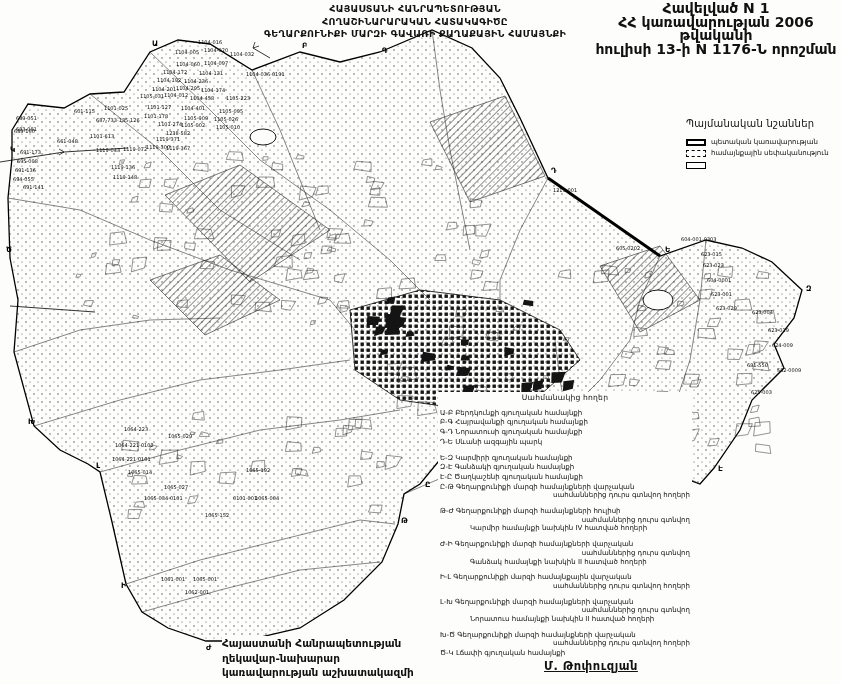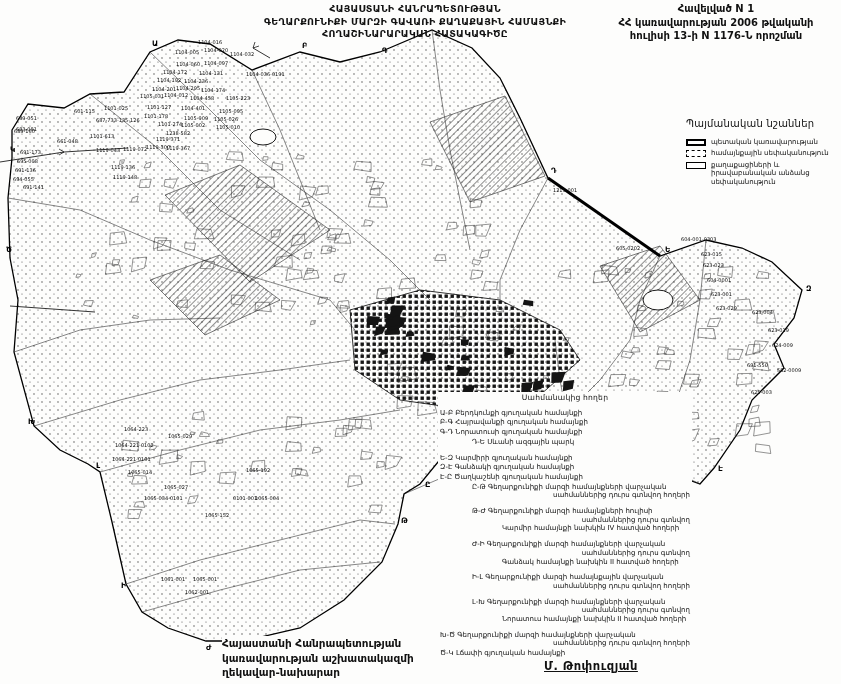"Հավելված N 1" .annex-block { font-size: 10px -> 14px }
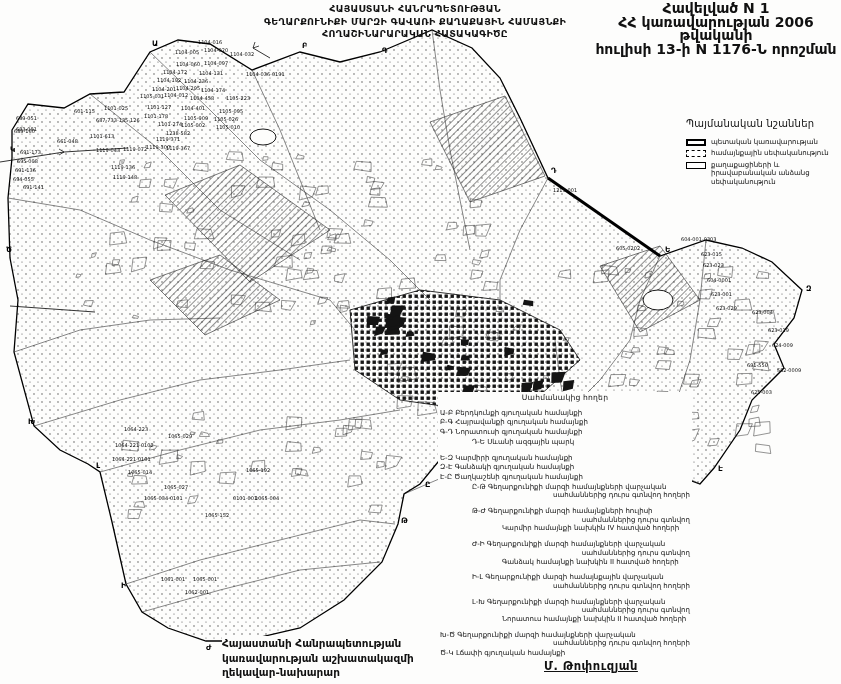"ԳԵՂԱՐՔՈՒՆԻՔԻ ՄԱՐԶԻ ԳԱՎԱՌԻ ՔԱՂԱՔԱՅԻՆ" div { order: before "ՀՈՂԱՇԻՆԱՐԱՐԱԿԱՆ ՀԱՏԱԿԱԳԻԾԸ" -> after "ՀՈՂԱՇԻՆԱՐԱՐԱԿԱՆ ՀԱՏԱԿԱԳԻԾԸ" }
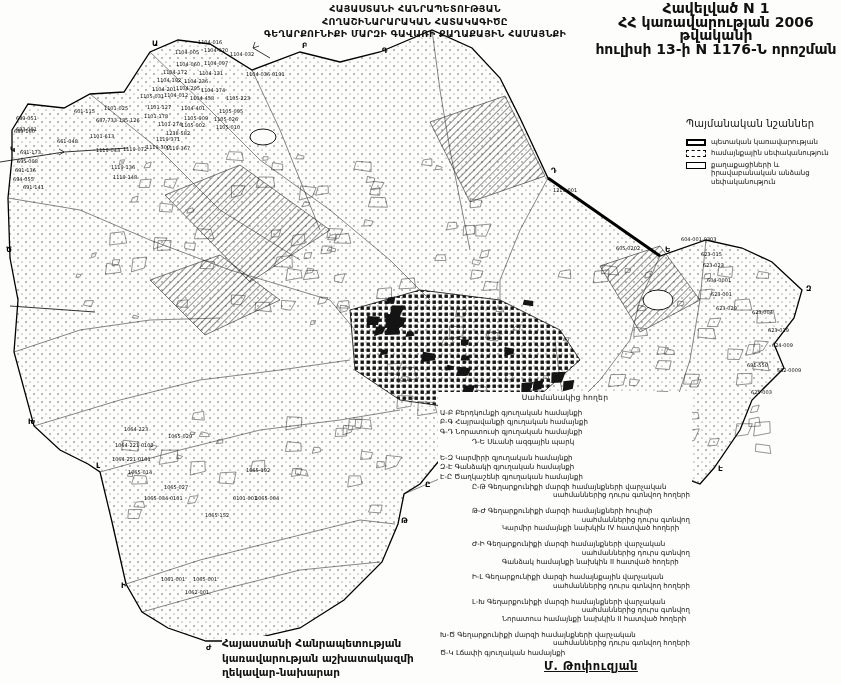"քաղաքացիների և իրավաբանական անձանց" span { html: <span>քաղաքացիների և իրավաբանական անձանց սեփականություն</span> -> none }
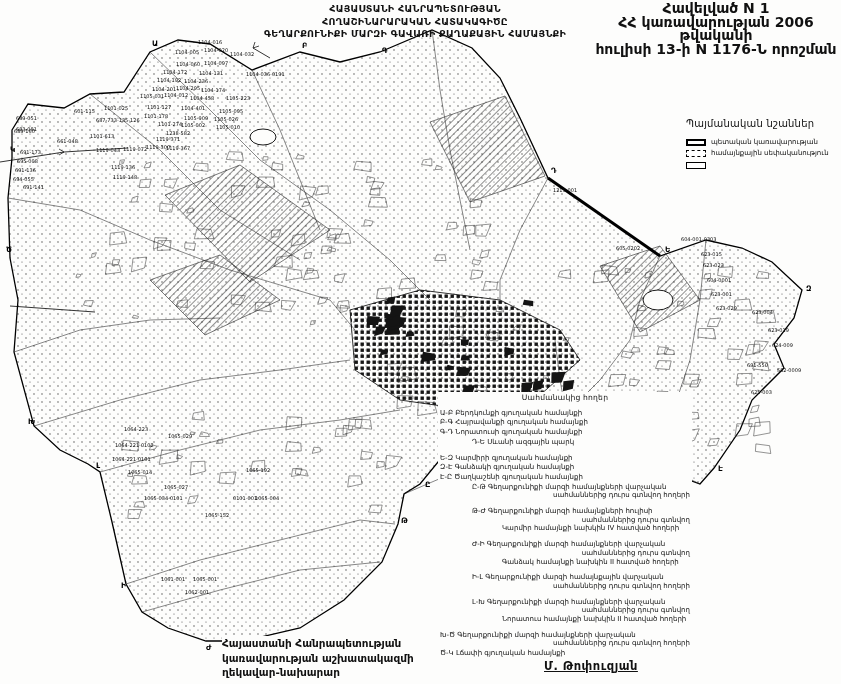"Դ-Ե Սևանի ազգային պարկ" .b-item.gap { margin-left: 32px -> none }
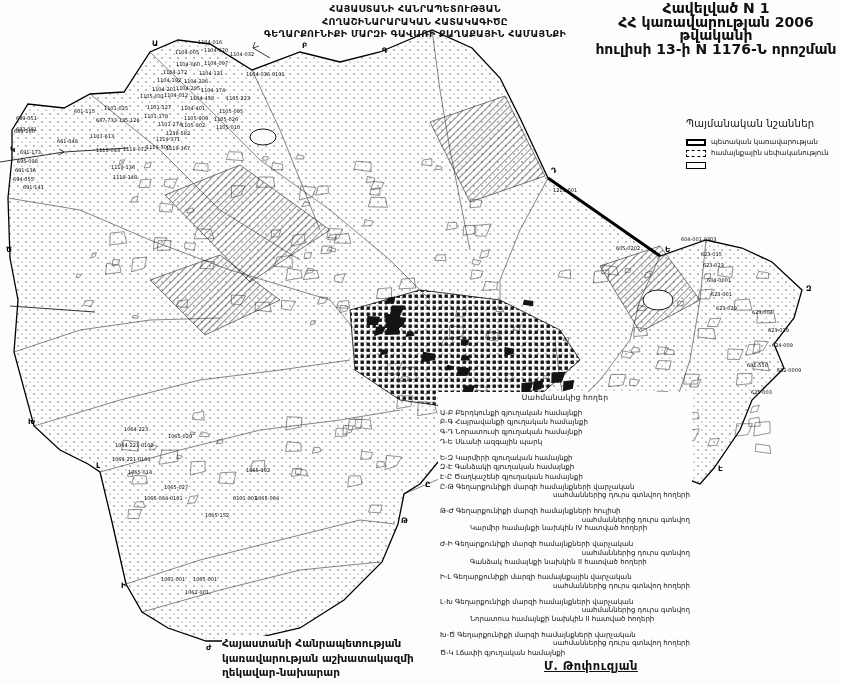"կառավարության աշխատակազմի" div { order: before "ղեկավար-նախարար" -> after "ղեկավար-նախարար" }
